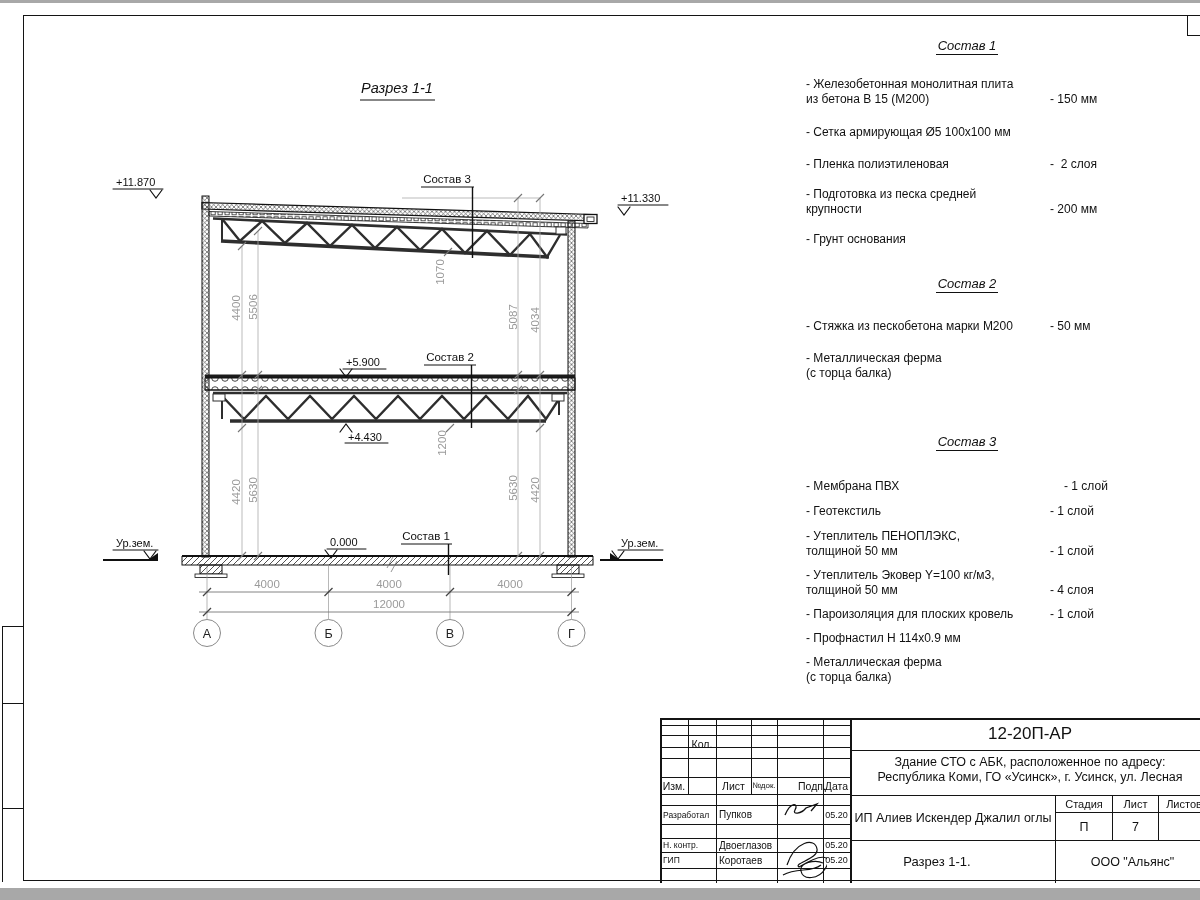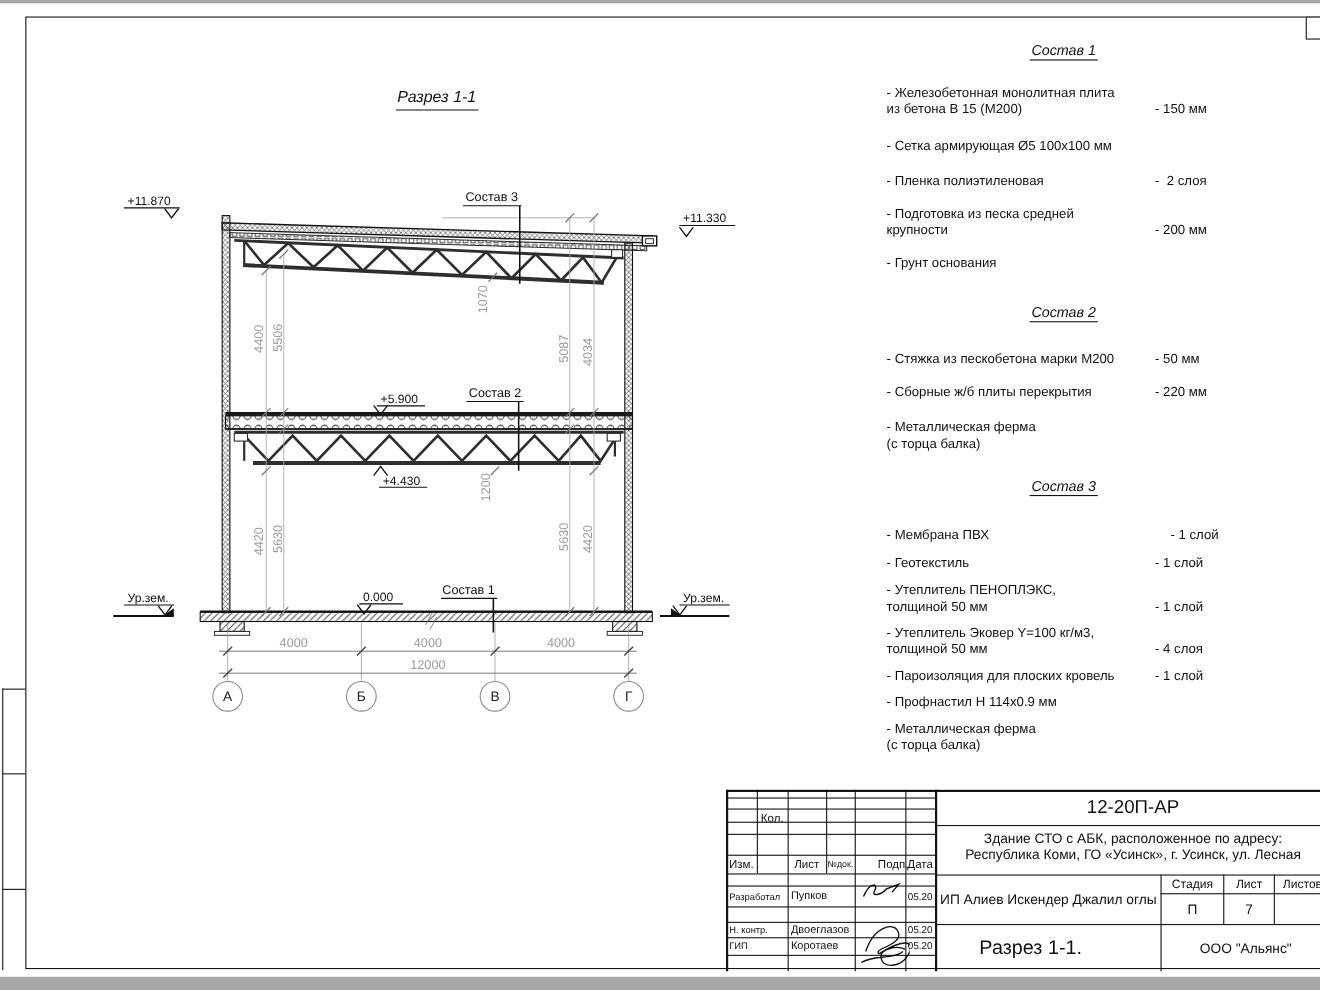"- Сборные ж/б плиты перекрытия" div.item { html: <div> <span>- Сборные ж/б плиты перекрытия</span> <span>- 220 мм</span> </div> -> none }
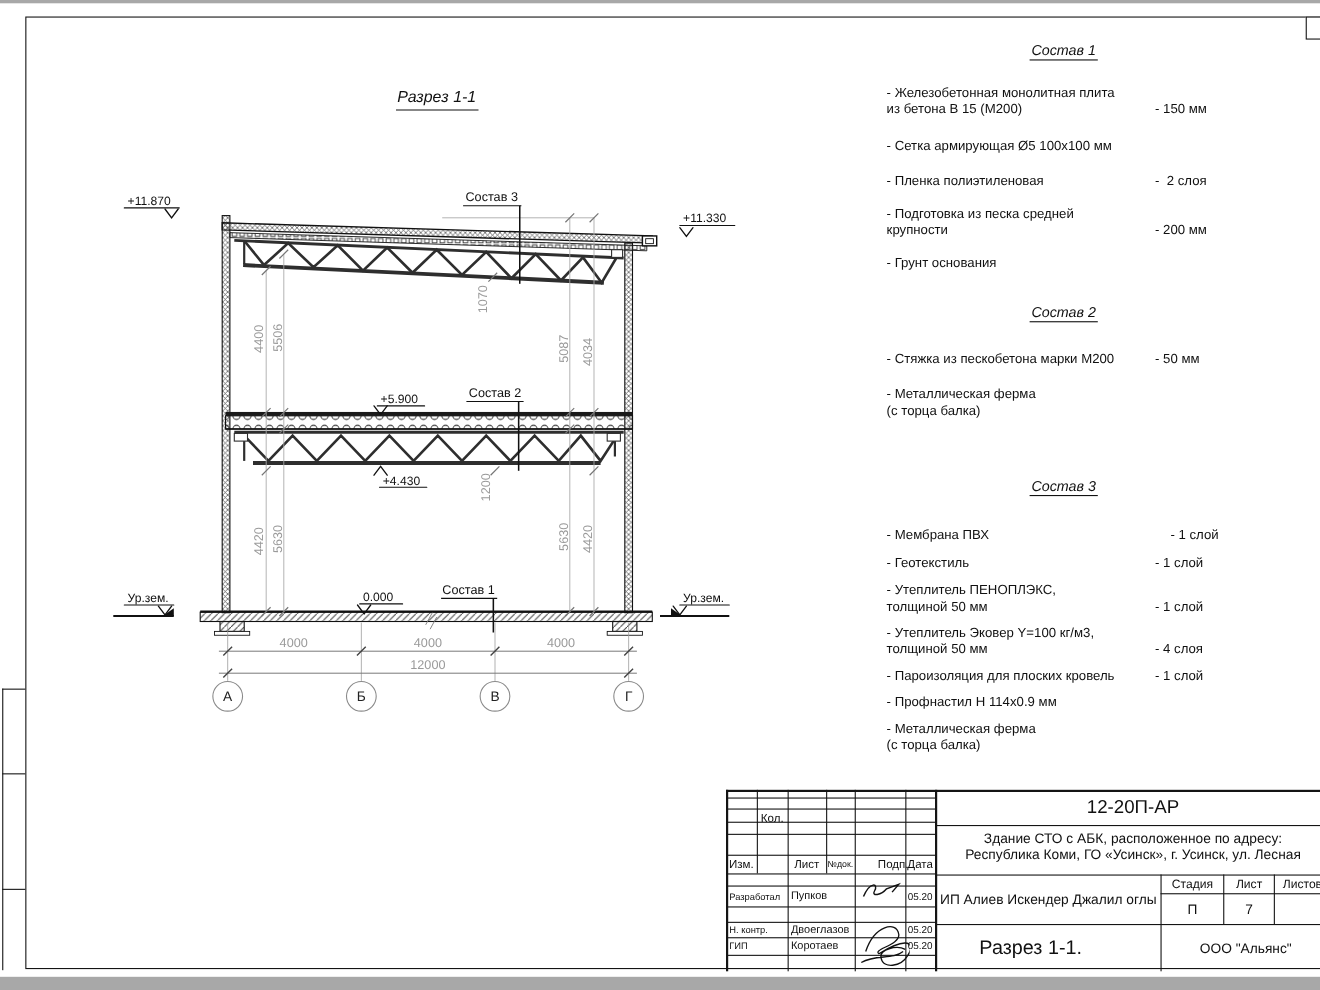"Разрез 1-1." div.tb { font-size: 18px -> 13px }
